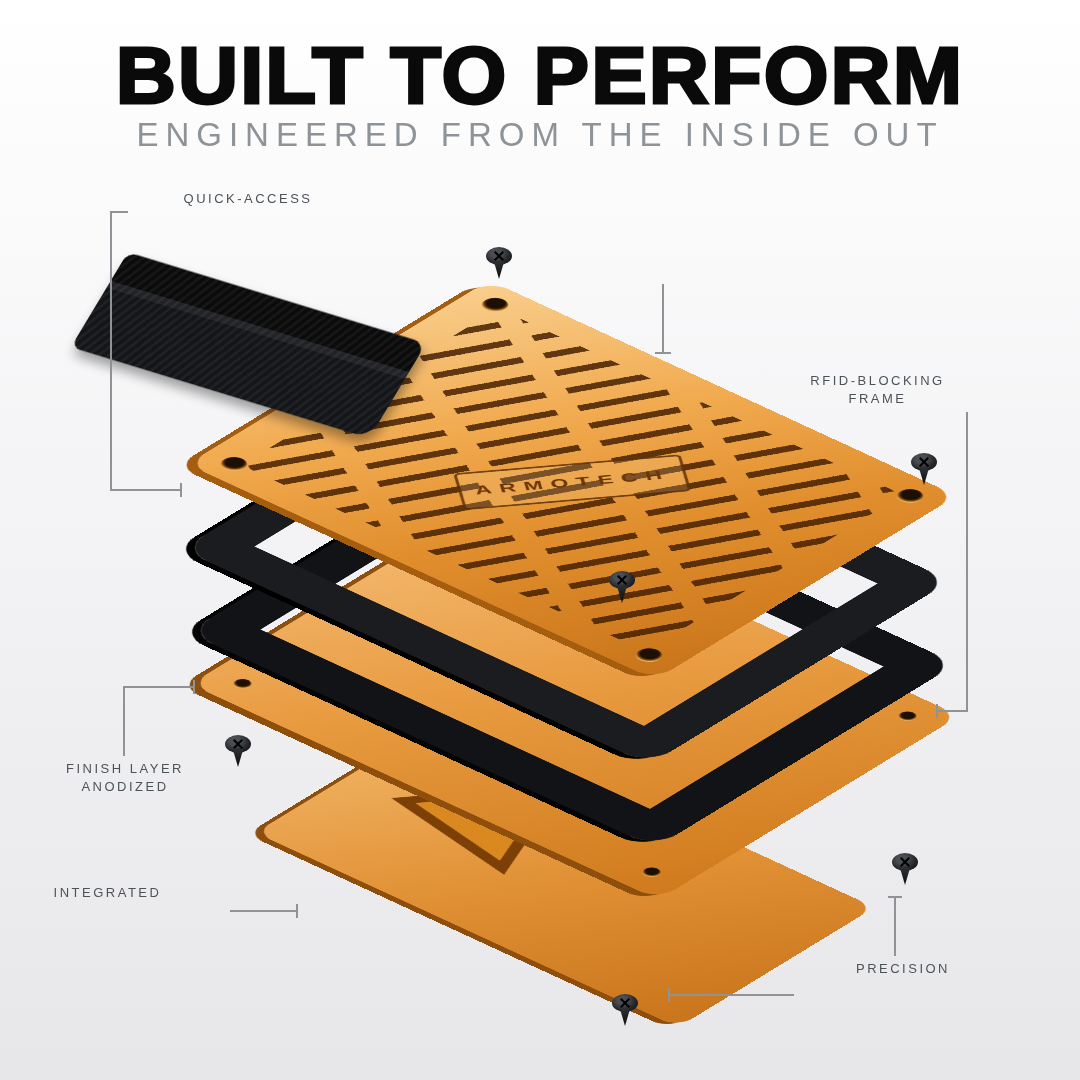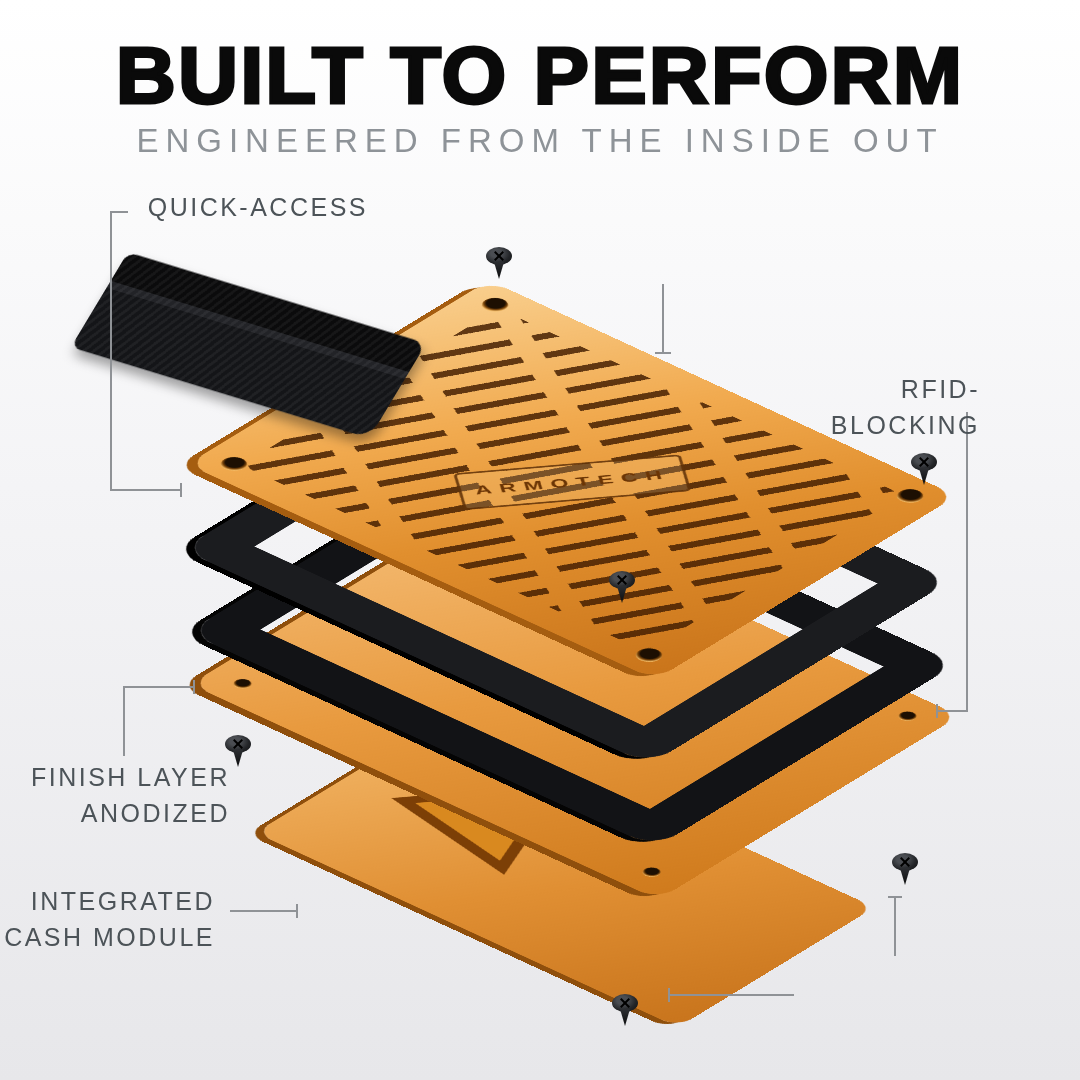"ENGINEERED FROM THE INSIDE OUT" .subtitle { margin-top: 6px -> 0 }
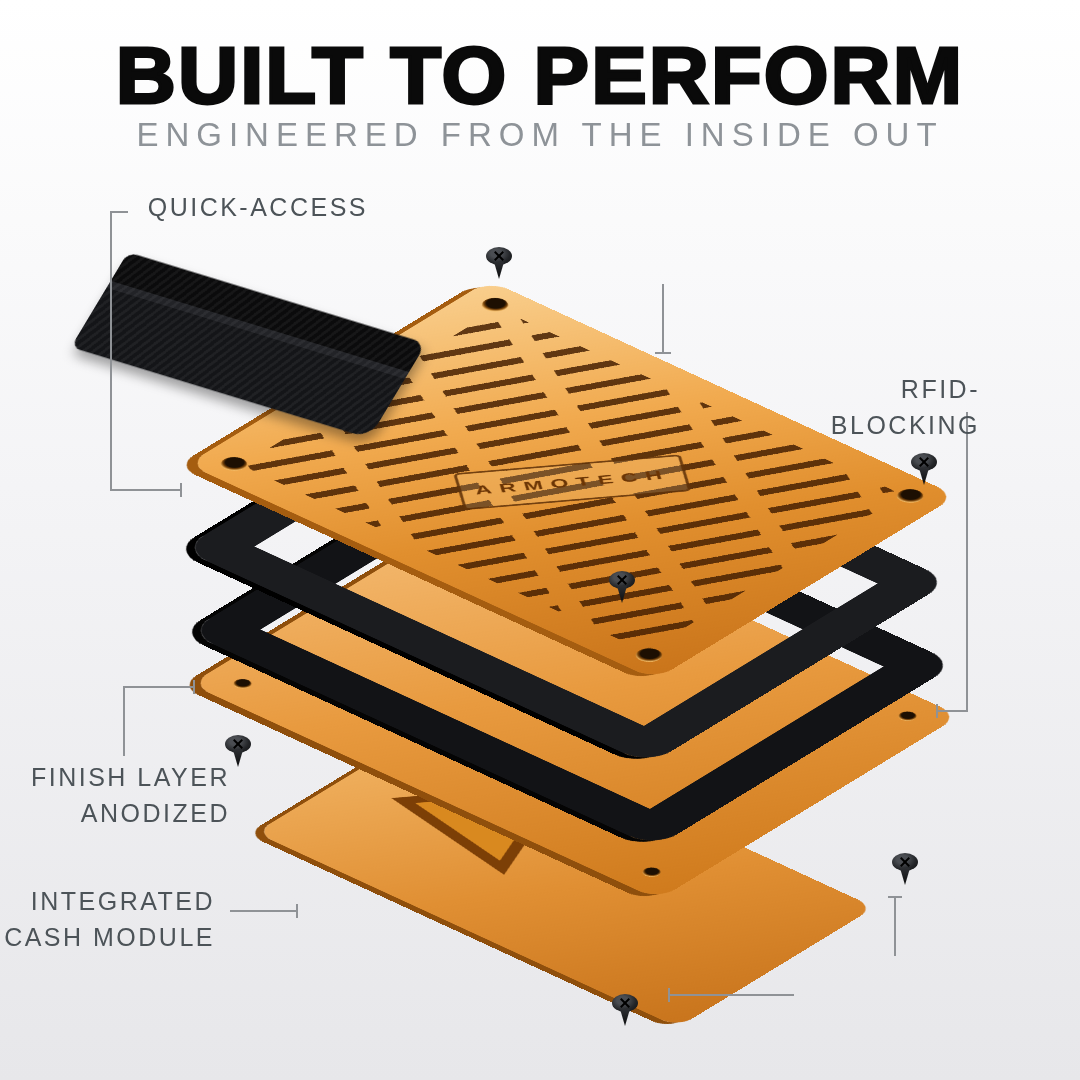"QUICK-ACCESS" .callout { font-size: 25px -> 13px; text-align: right -> center }
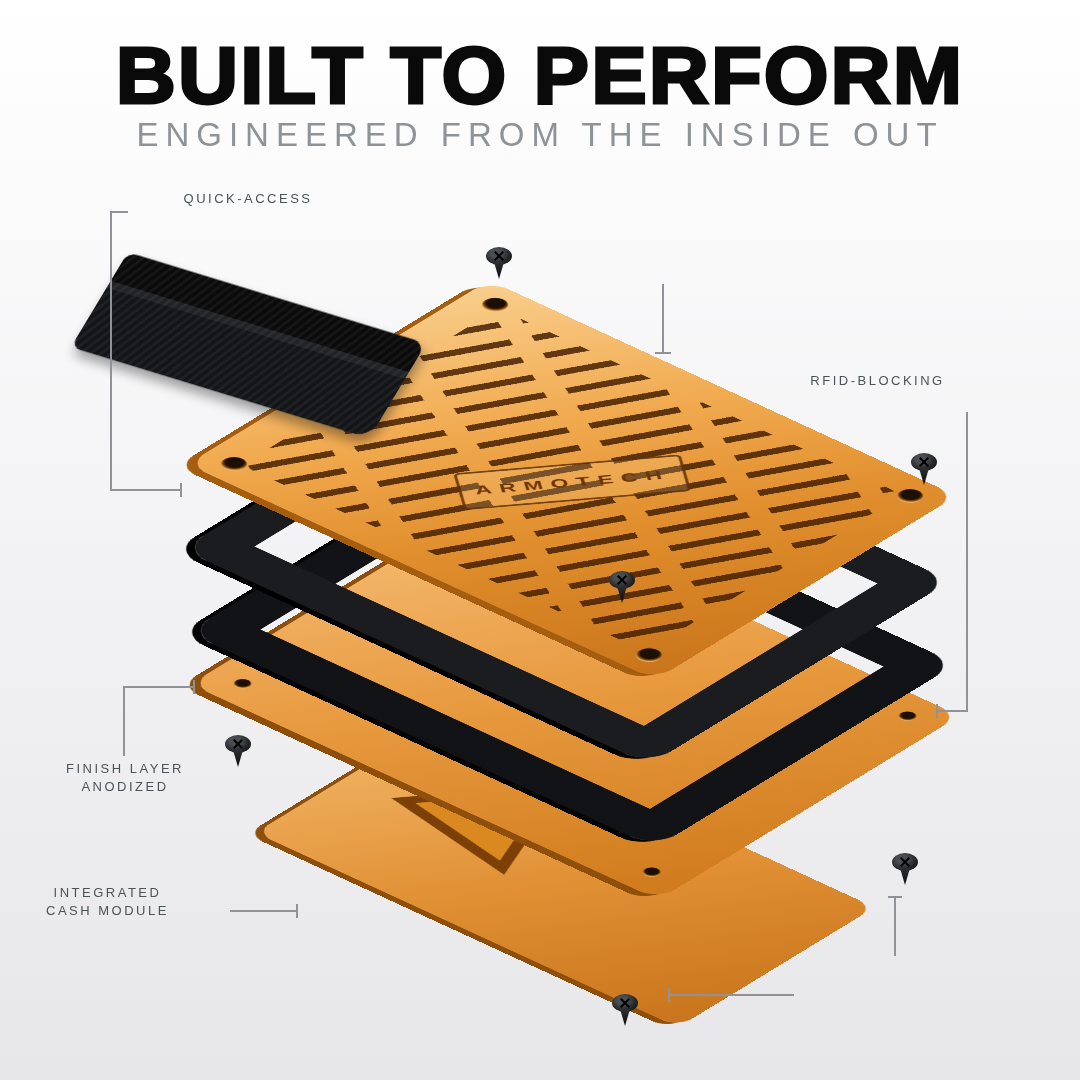"FRAME" div { html: none -> <div>FRAME</div> }
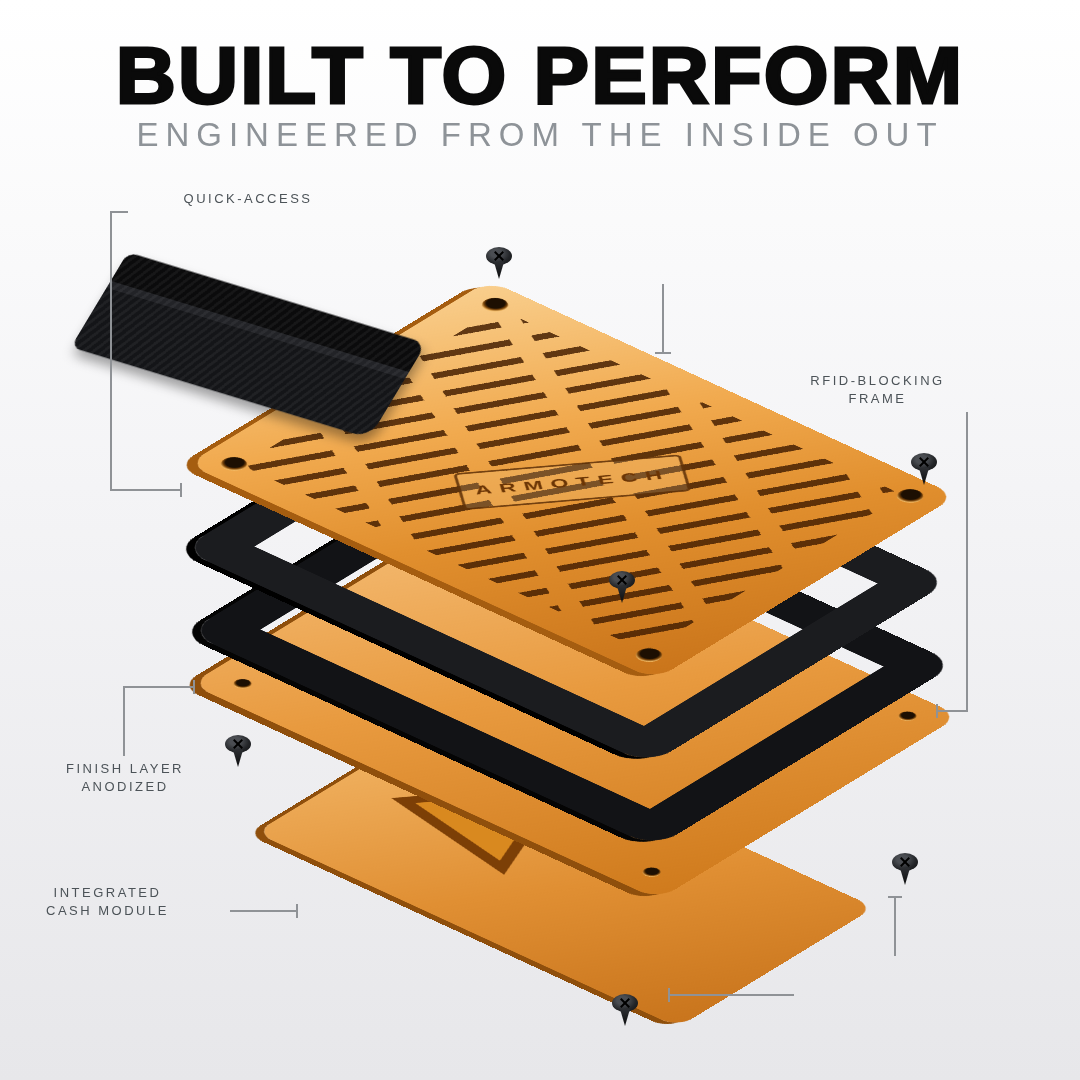"CASH MODULE" div { html: <div>CASH MODULE</div> -> none }
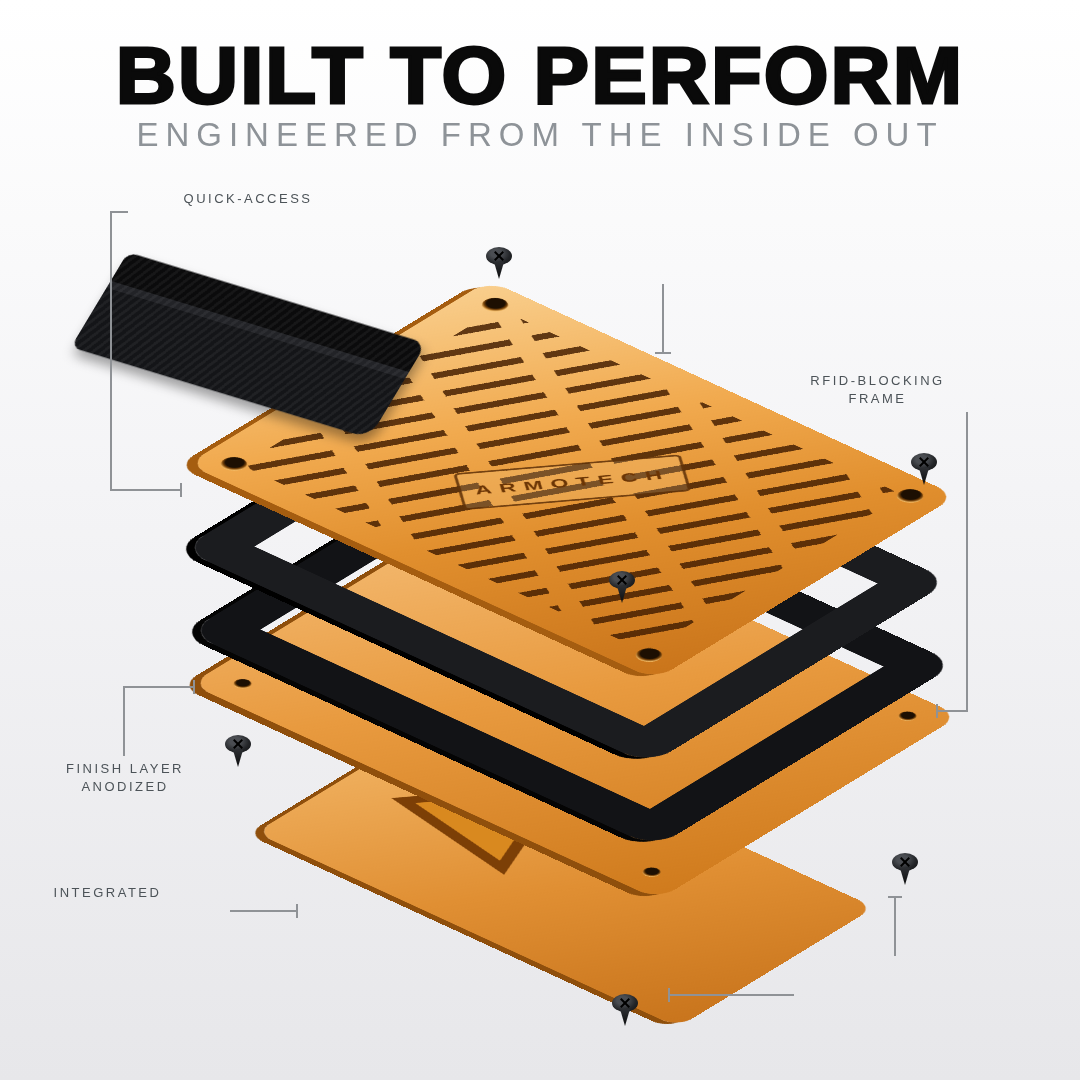"PRECISION" div { html: none -> <div>PRECISION</div> }
